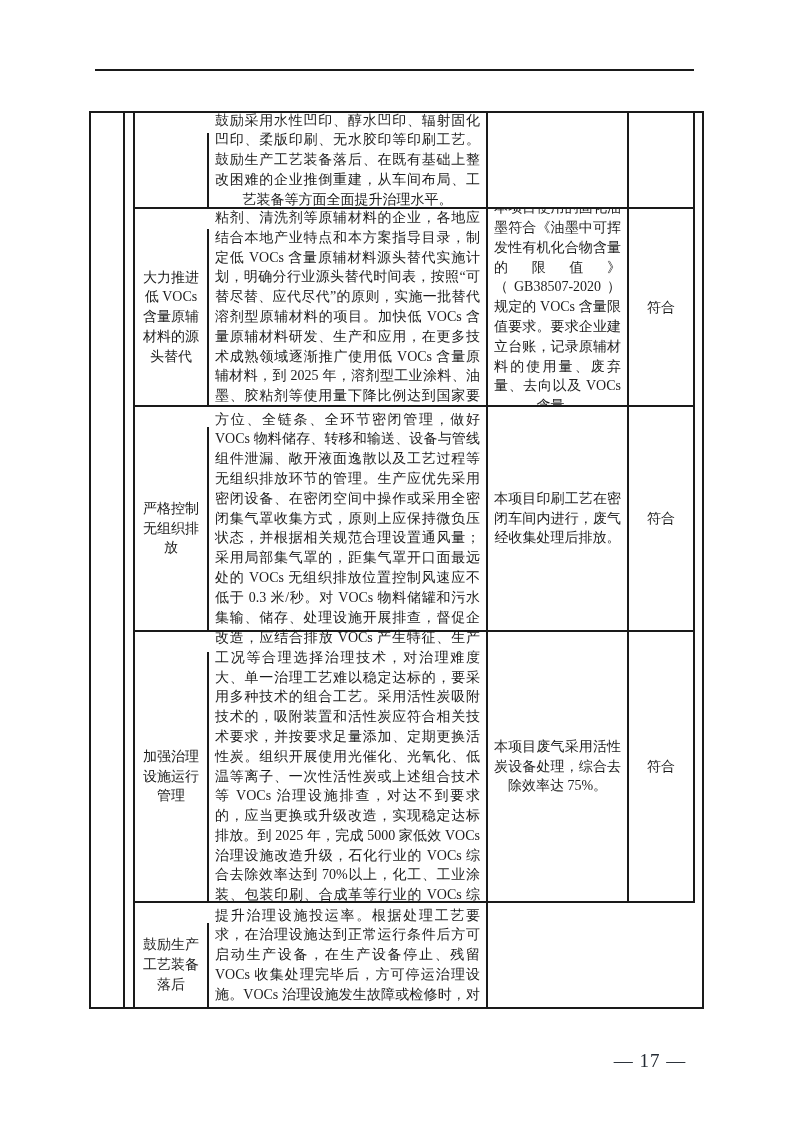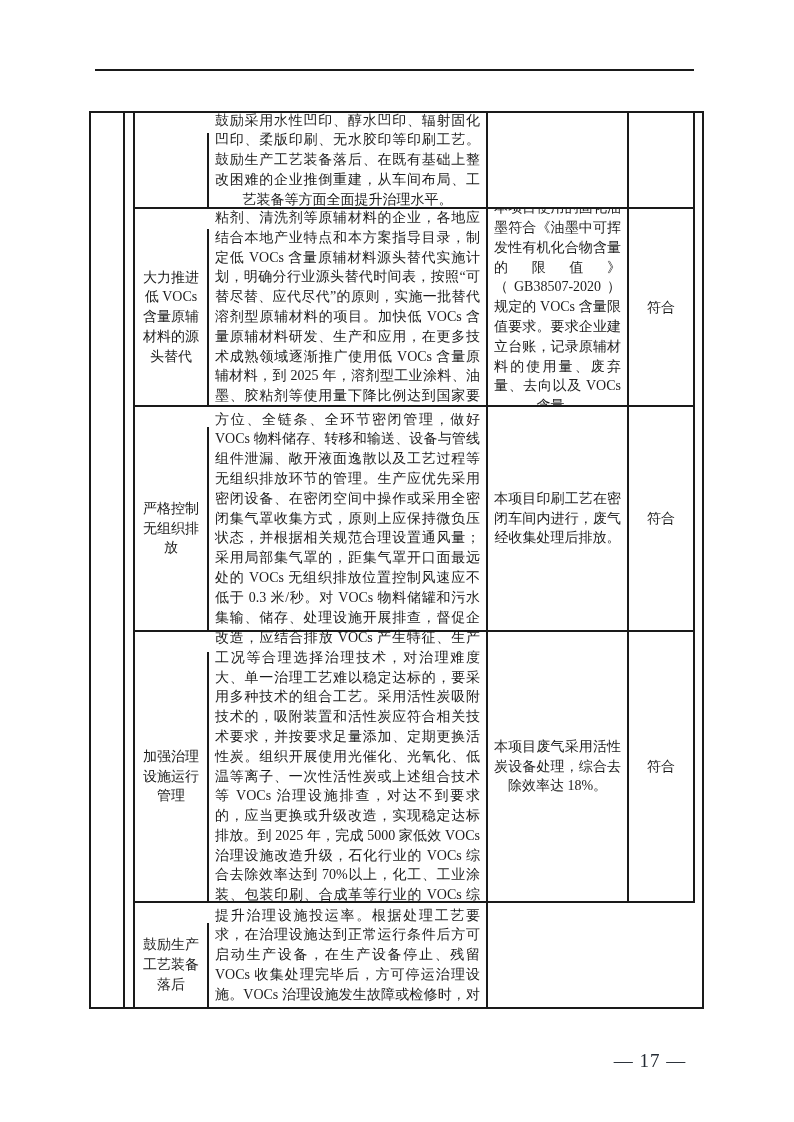"本项目废气采用活性炭设备处理，综合去除效率达 18%。" div.jtext { text: 18% -> 75% }
